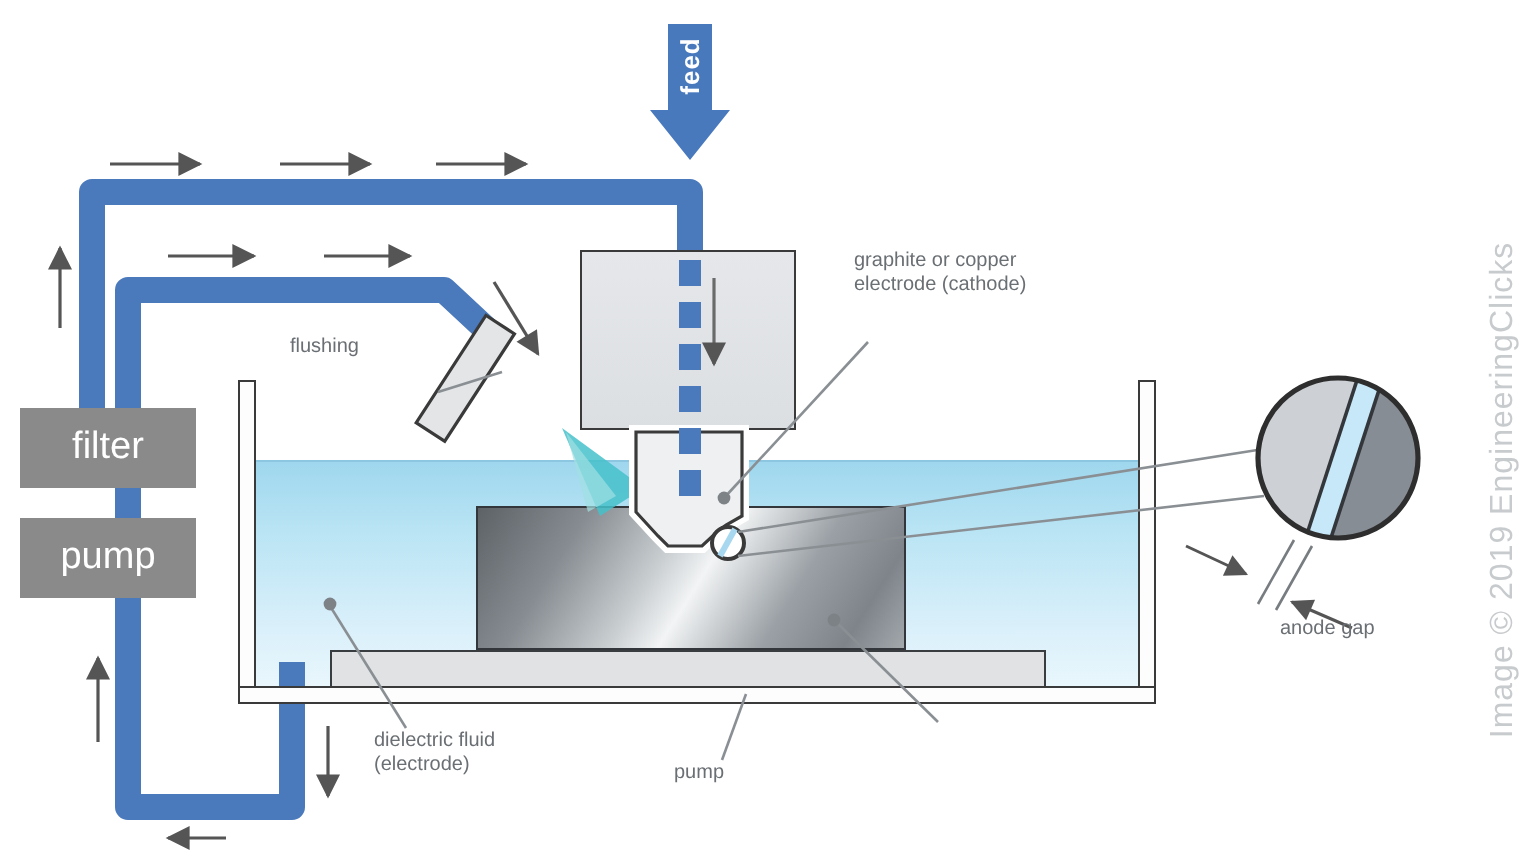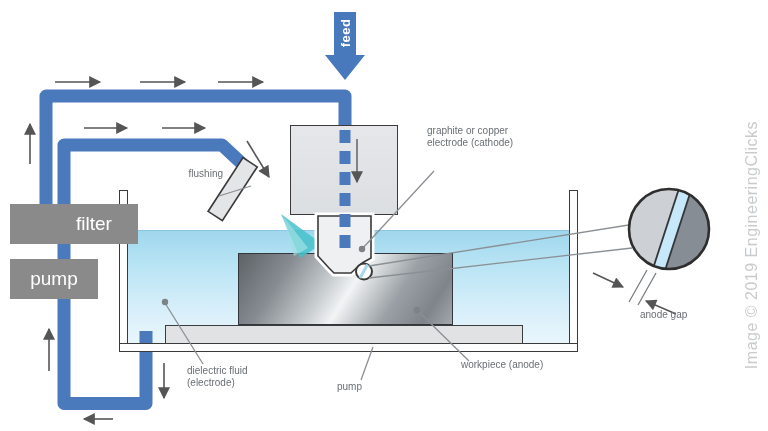"flushing" #lbl-flushing { text-align: right -> left }
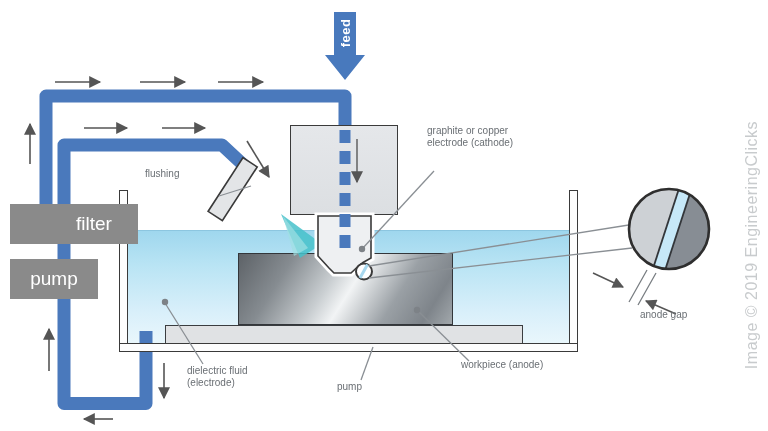"filter" #filter-box { padding-left: 40px -> none }
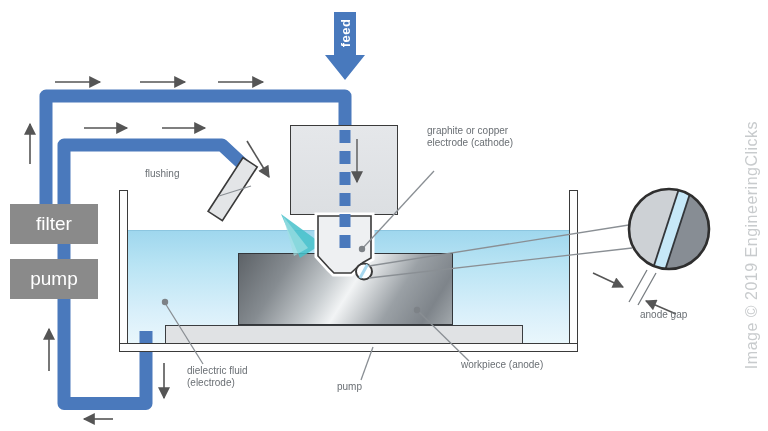"workpiece (anode)" div.abs { html: <div>workpiece (anode)</div> -> none }
